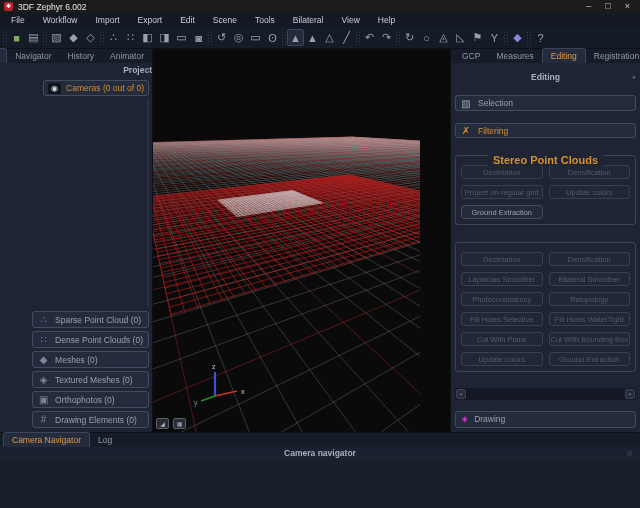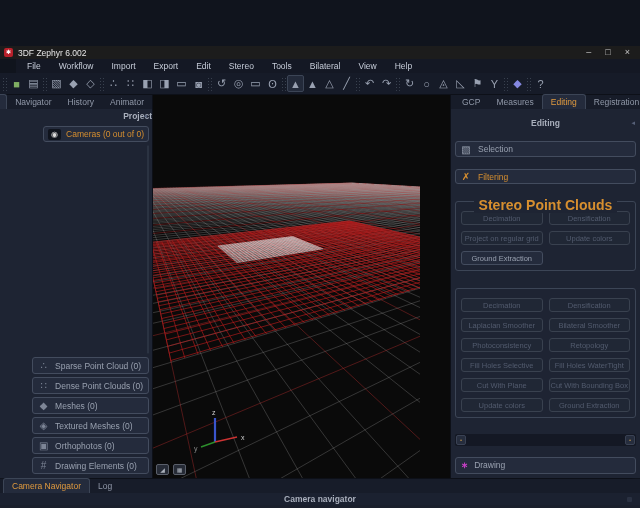"3DF Zephyr 6.002" .titlebar { margin-top: 46px -> none }
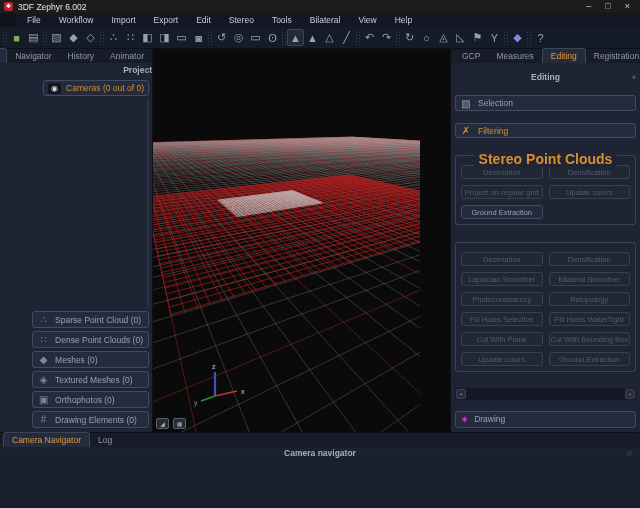"File" .menubar { margin-left: 16px -> none }
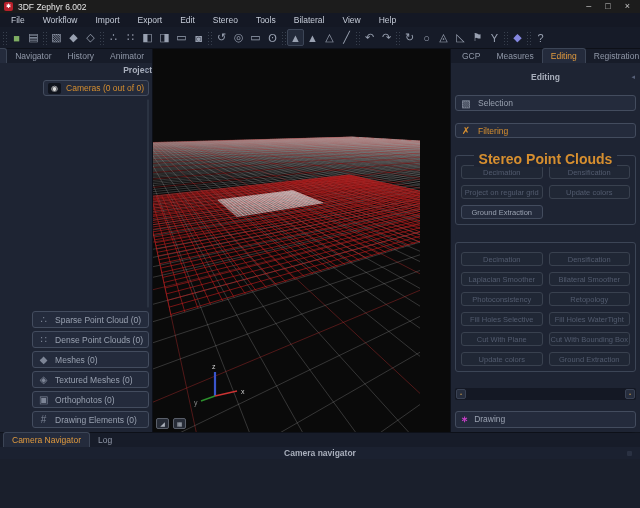"Stereo" span.menu-item { text: Stereo -> Scene }
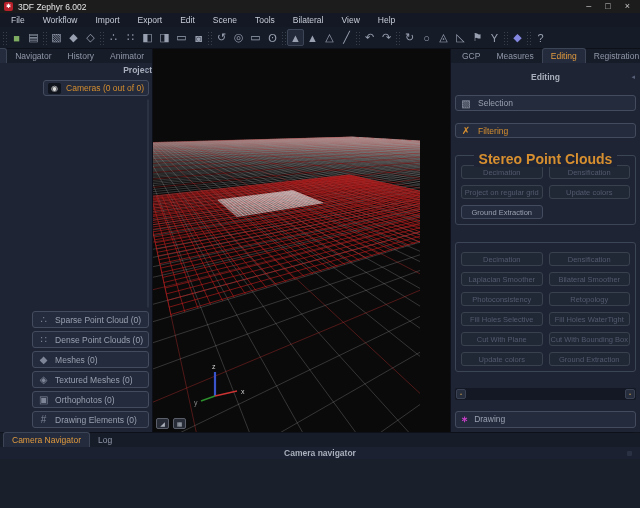"Stereo Point Clouds" .group-title span { font-size: 14px -> 11px }
